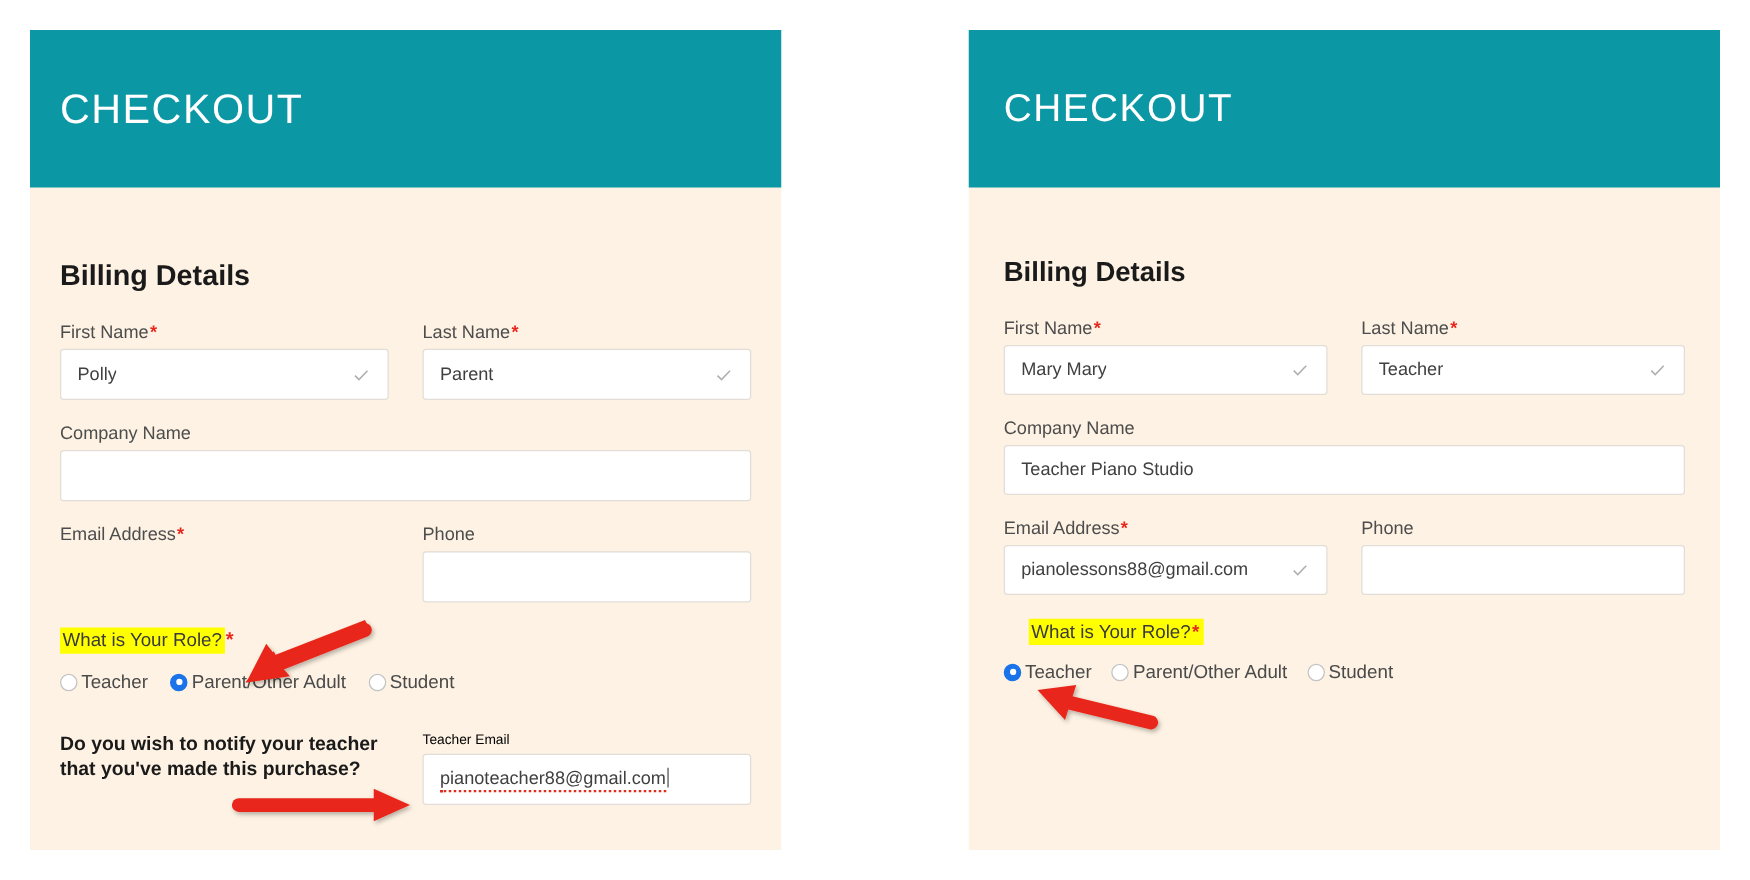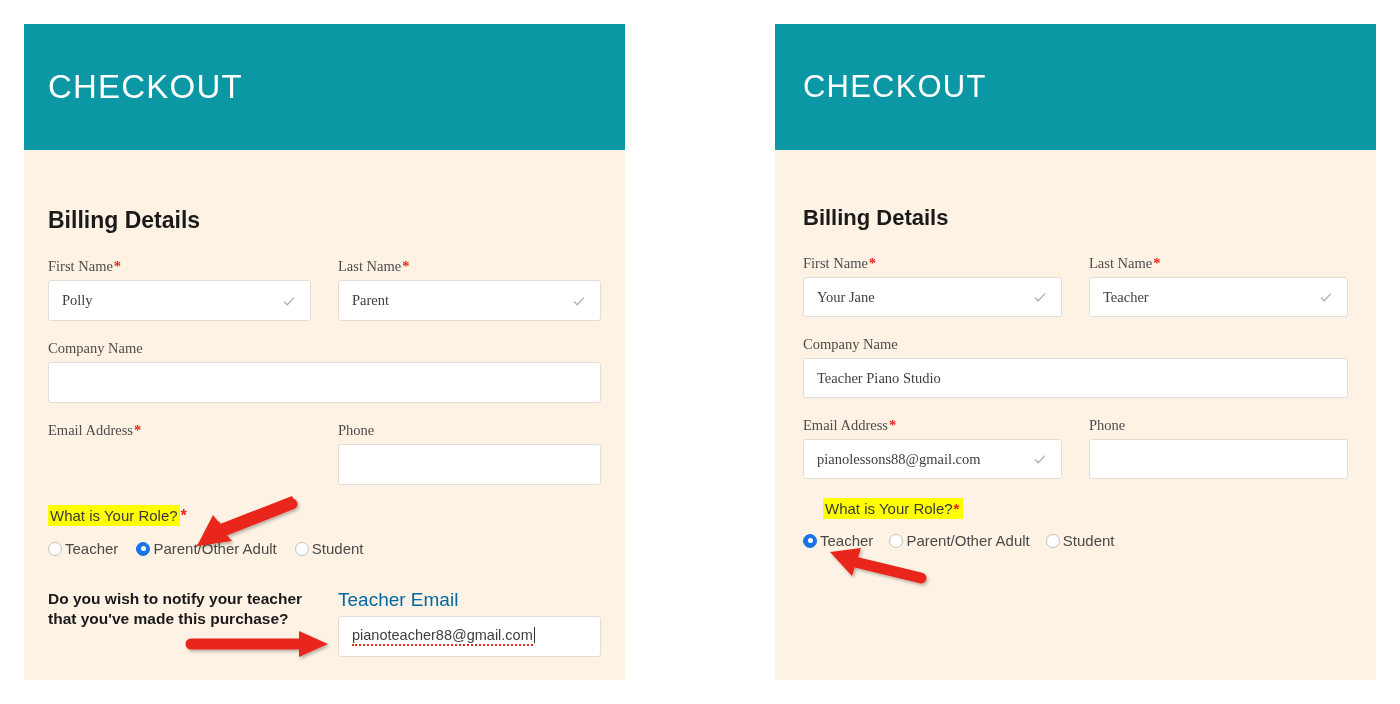"First Name*" .field-row { font-family: Liberation Serif, serif -> none }
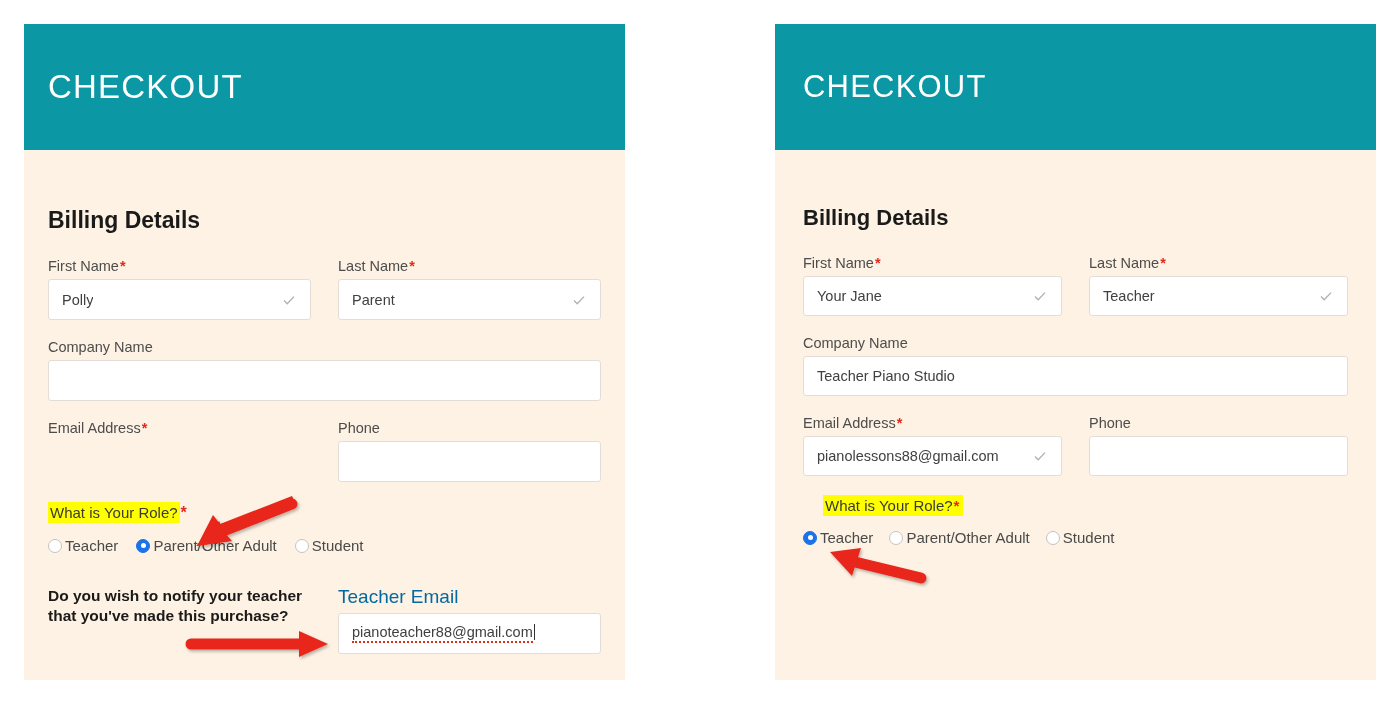"Your Jane" span.input-value { text: Your Jane -> Mary Mary }
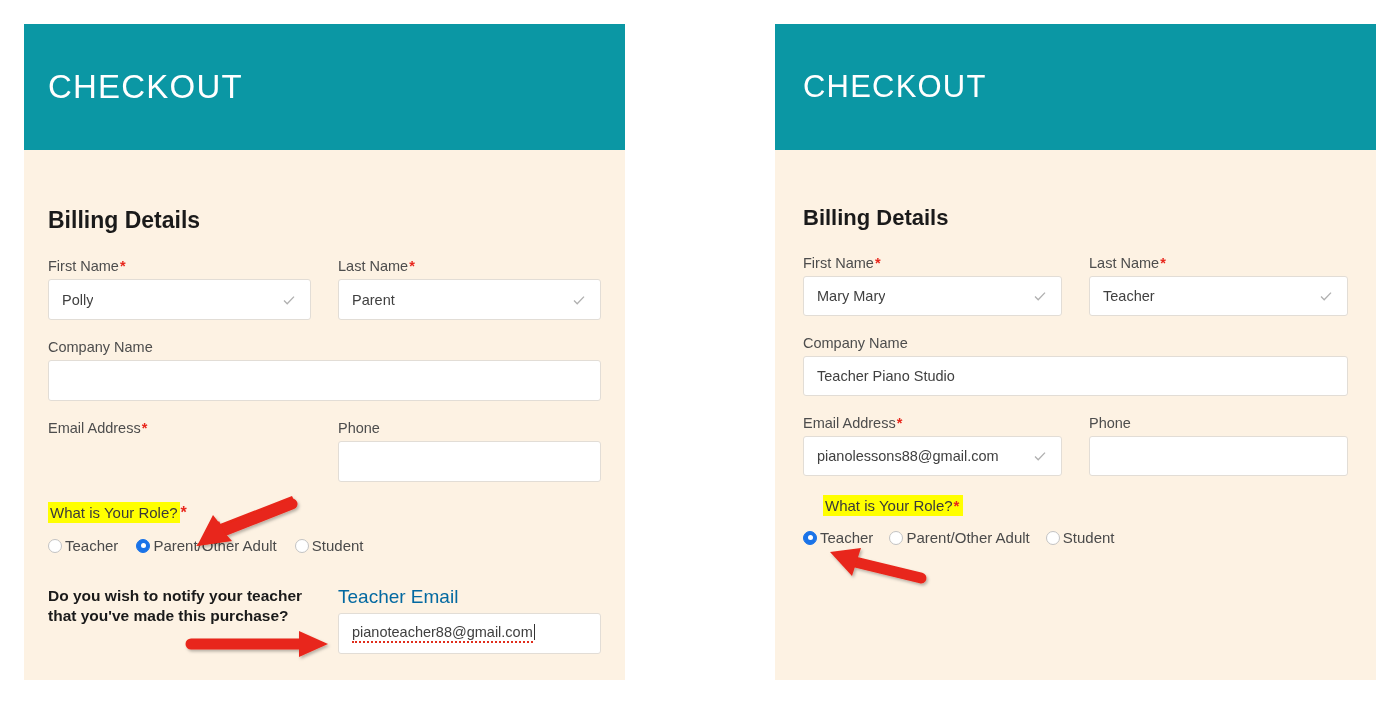"Teacher Email" .teacher-label { color: #0369a1 -> #000000; font-size: 19px -> 11px }
